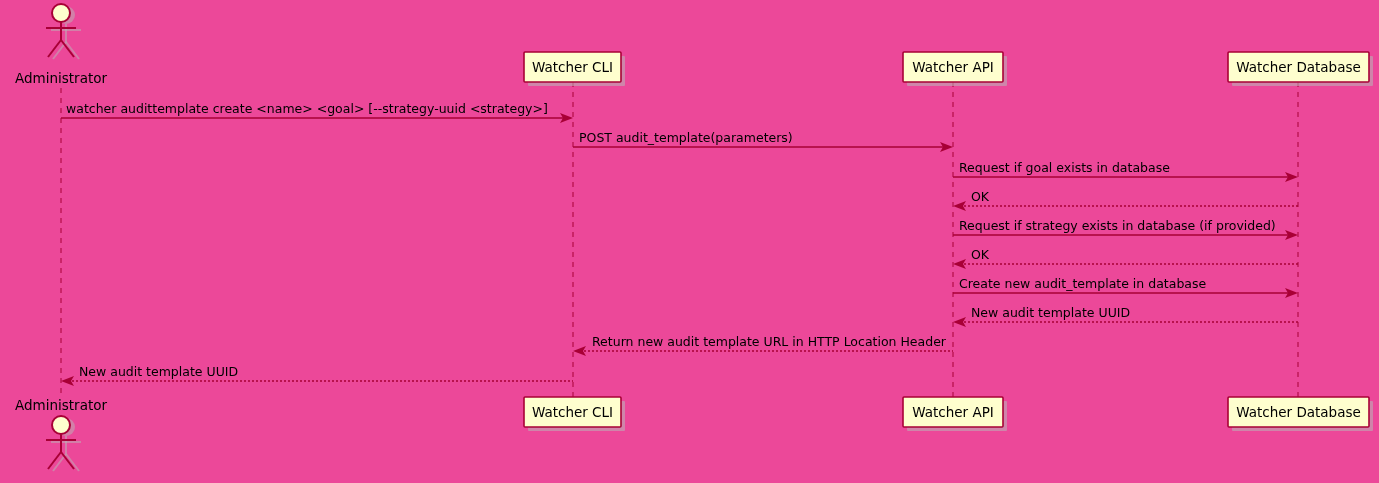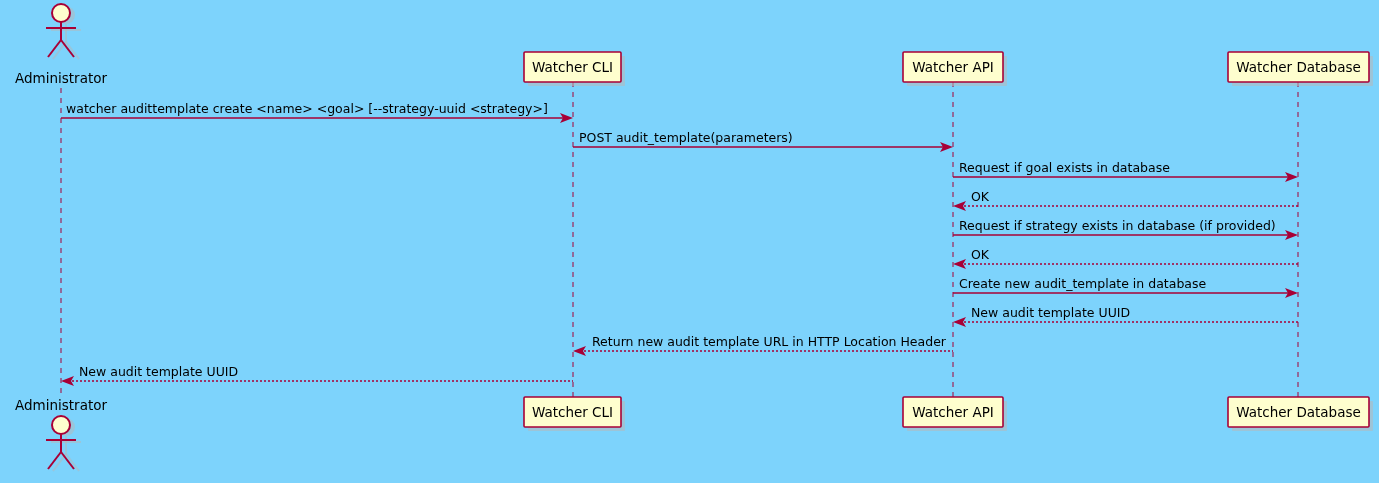"Administrator" #diagram-root { background: #7dd3fc -> #ec4899 }
